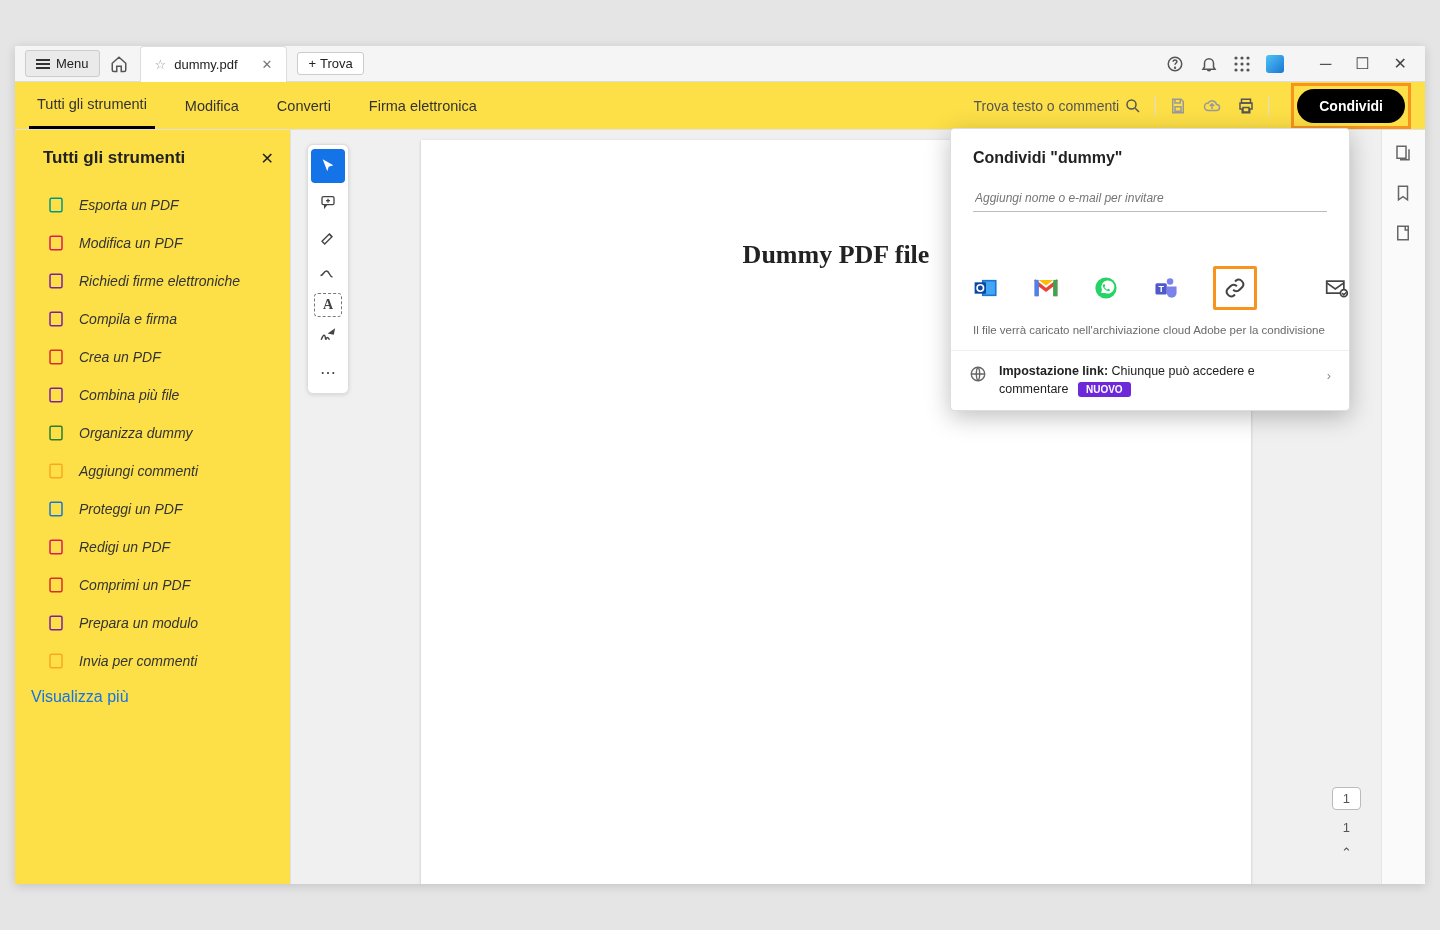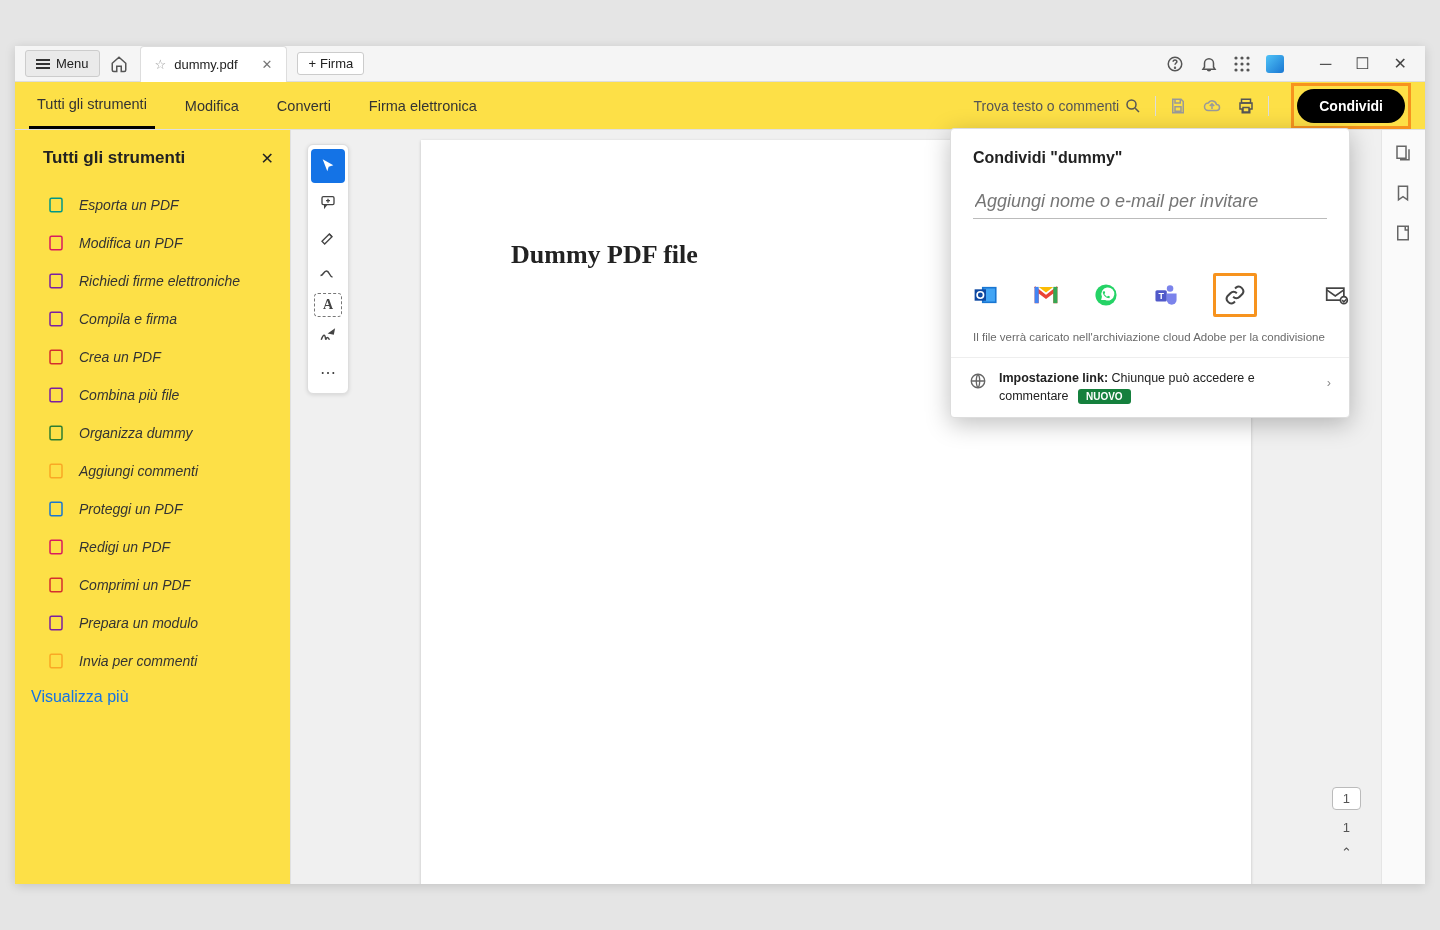"Firma" span { text: Firma -> Trova }
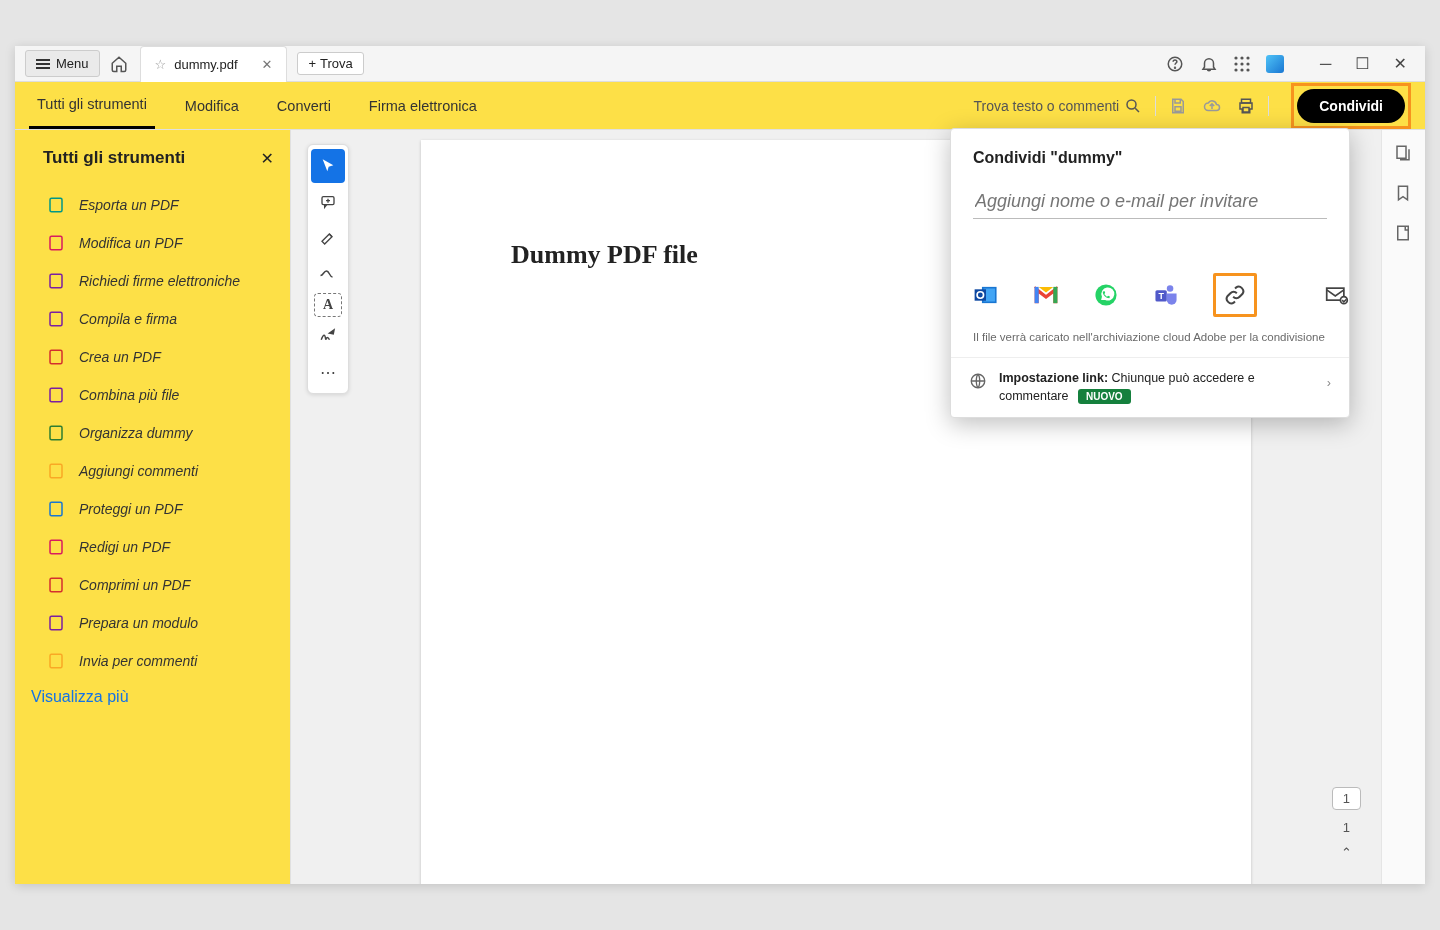"Aggiungi nome o e-mail per" .share-input { font-size: 18px -> 12px }
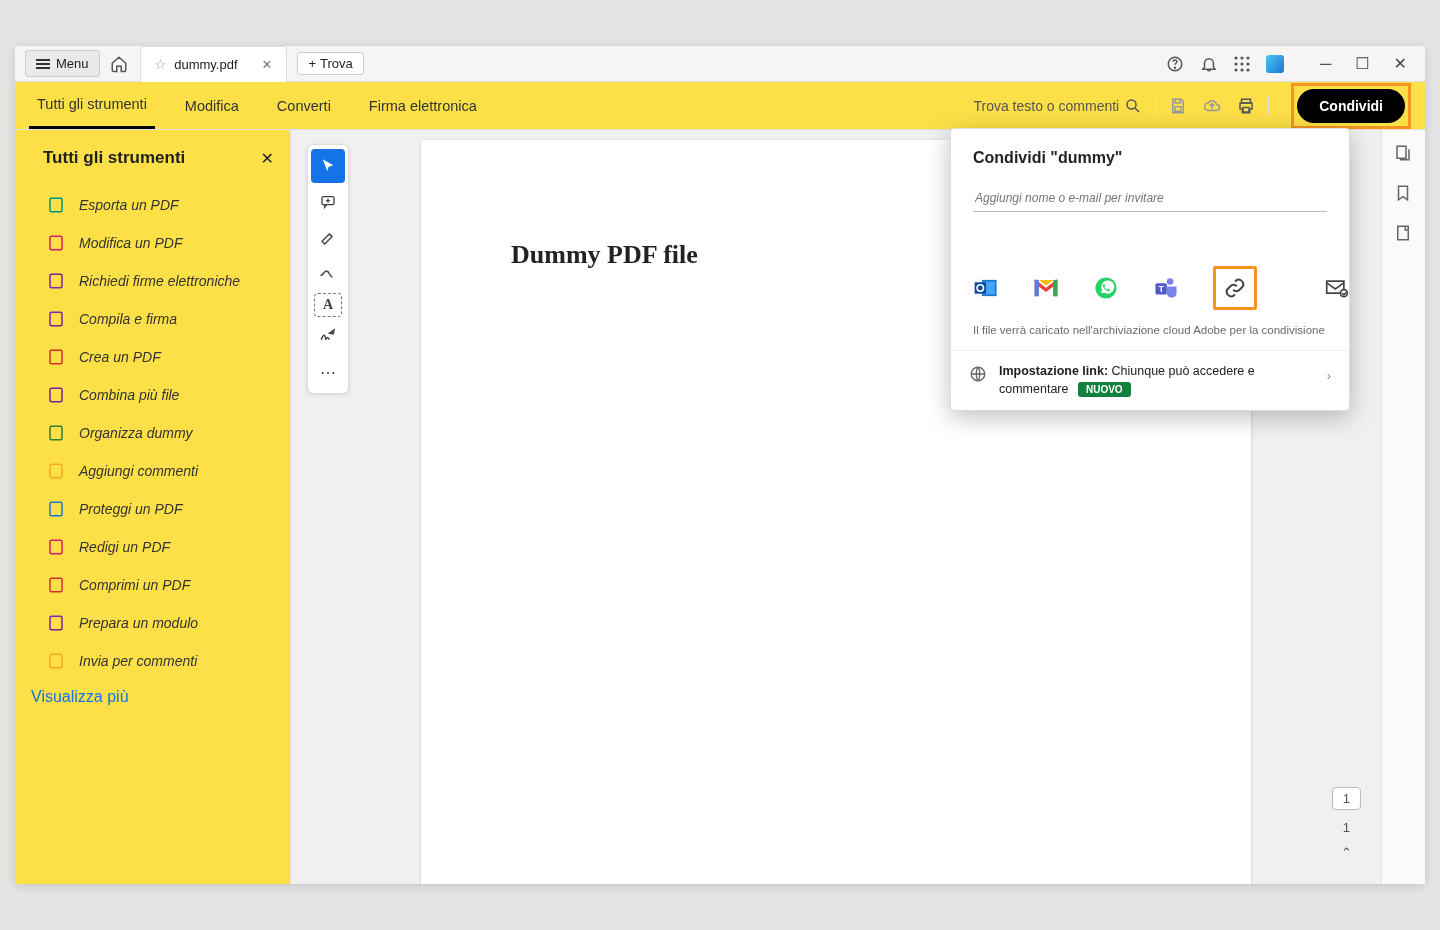"Dummy PDF file" .page h1 { text-align: none -> center }
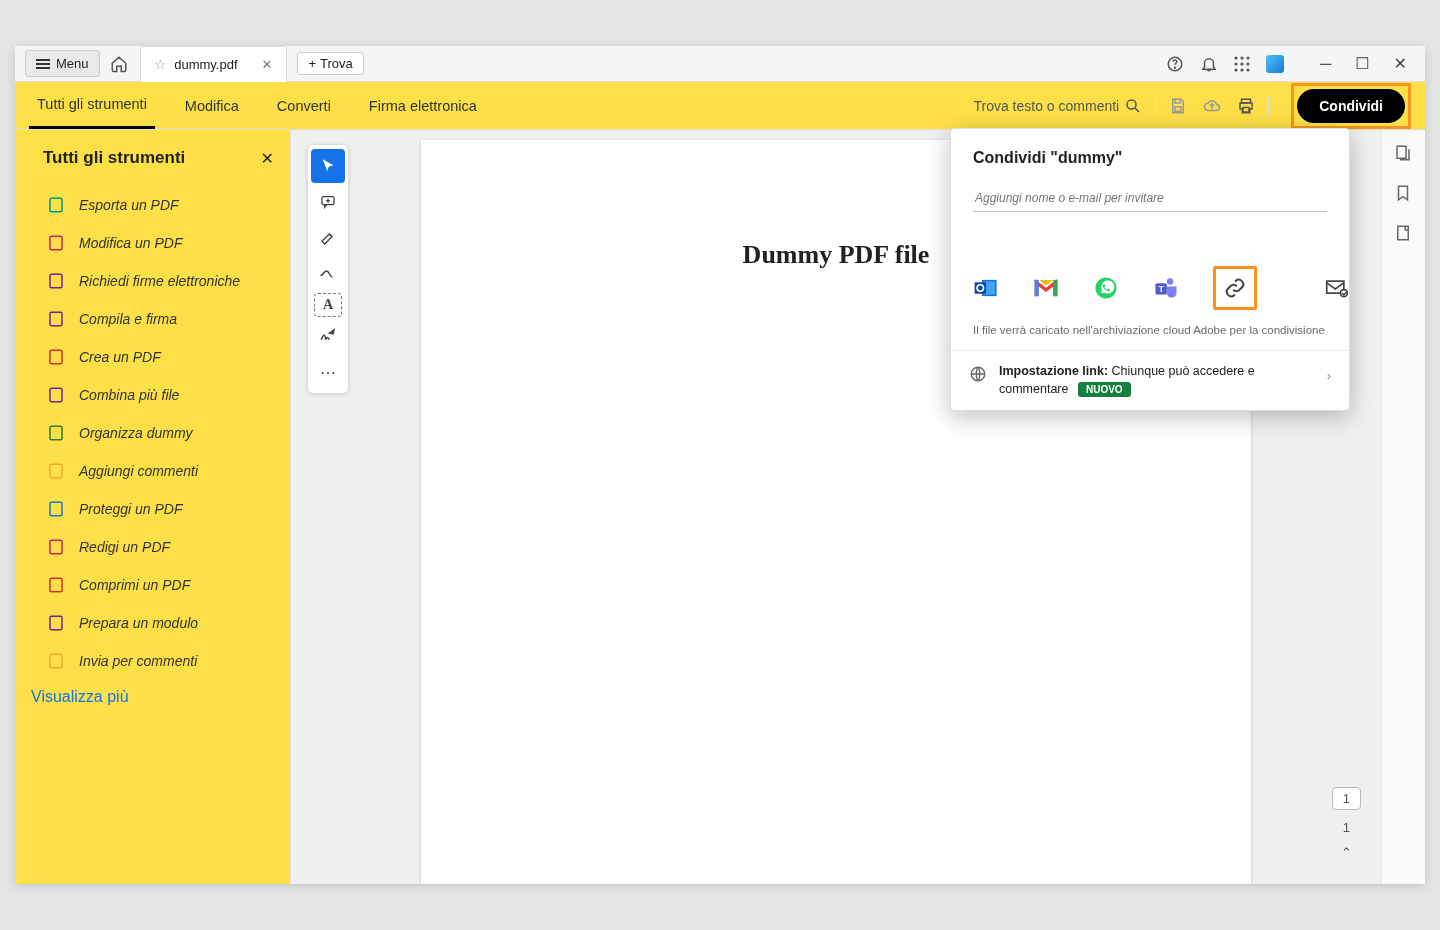"NUOVO" .nuovo-badge { background: #15803d -> #6d28d9 }
